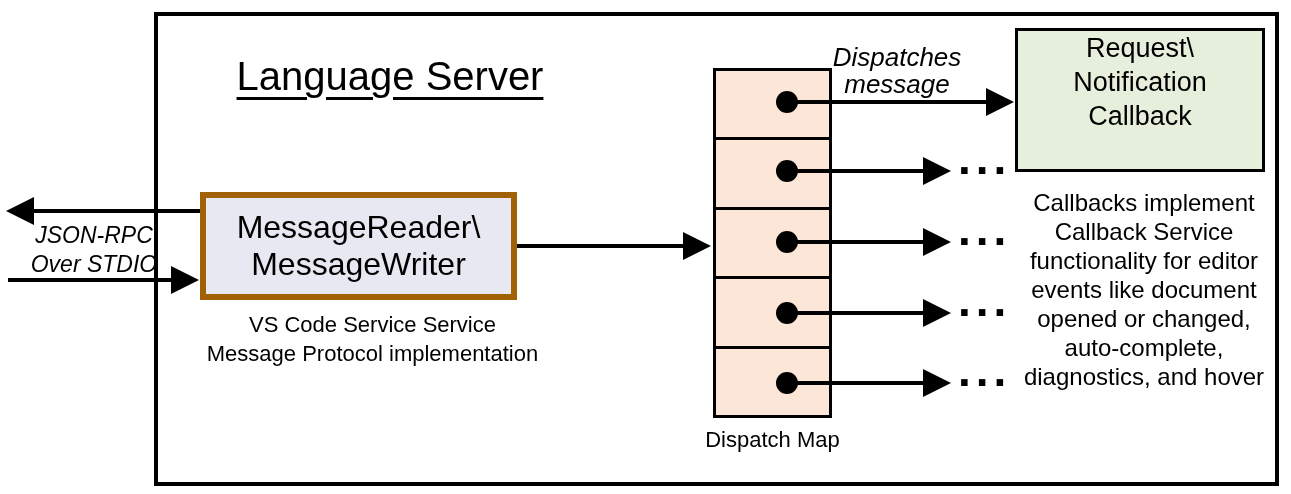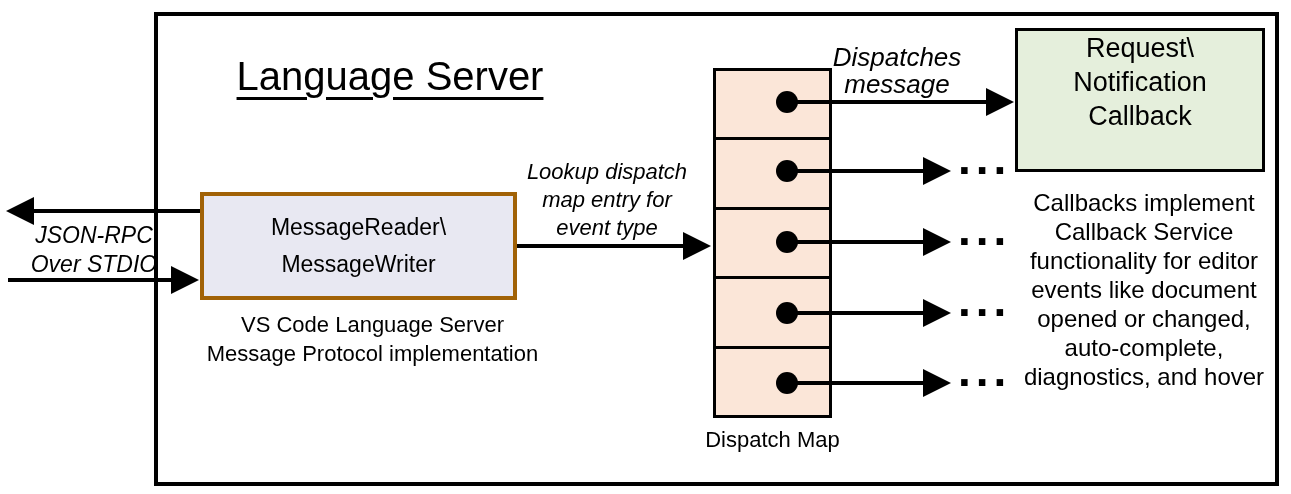"Lookup dispatch" div.lookup-label { html: <div> <div>Lookup dispatch</div> <div>map entry for</div> <div>event type</div> </div> -> none }
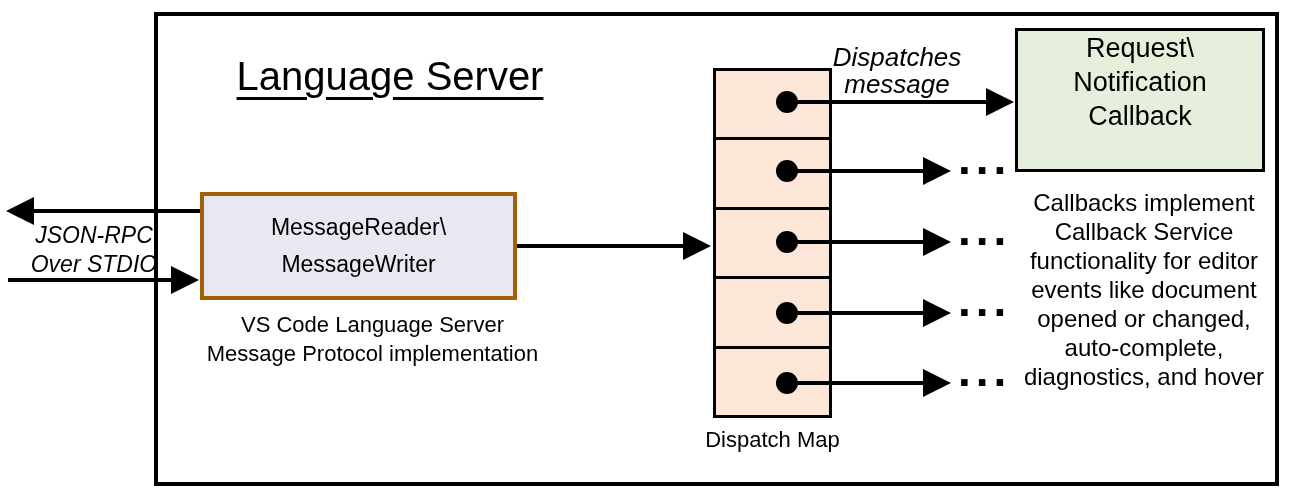"MessageReader\" .reader-box { border: 4px solid #a16207 -> 6px solid #a16207; font-size: 23px -> 32px }
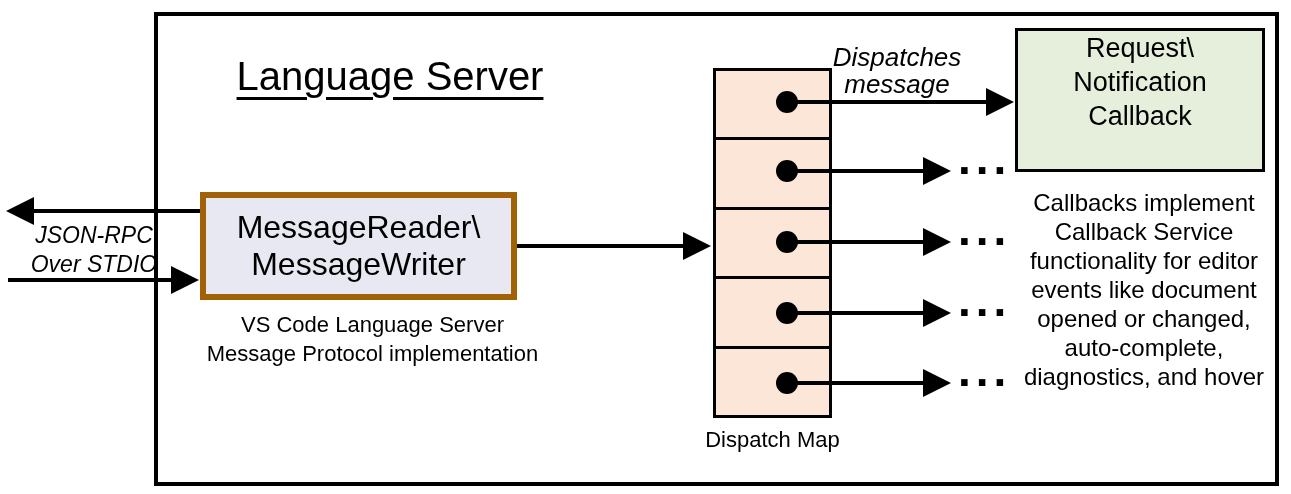"VS Code Language Server" div { text: Language Server -> Service Service }
